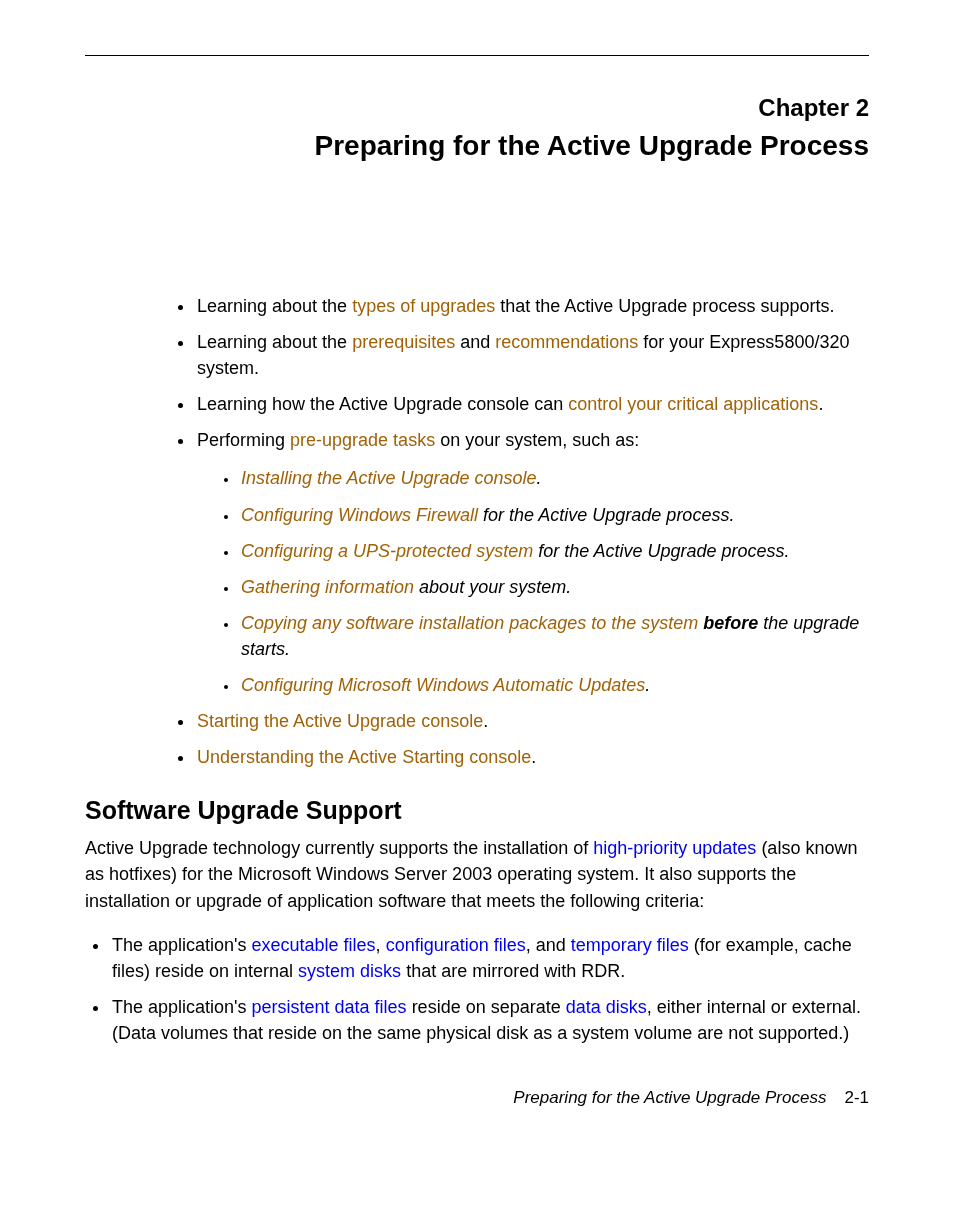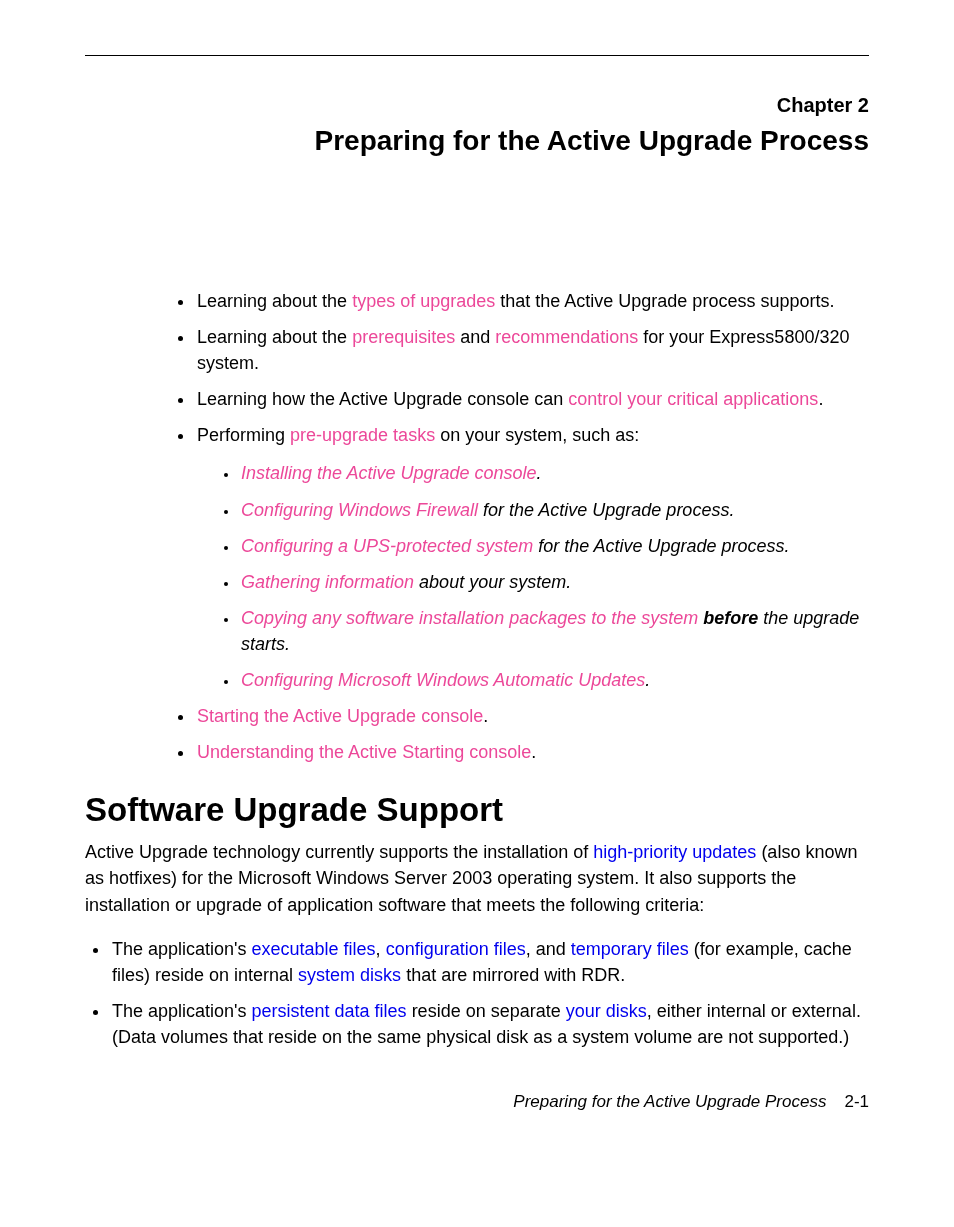"Chapter 2" .chapter-label { font-size: 20px -> 24px }
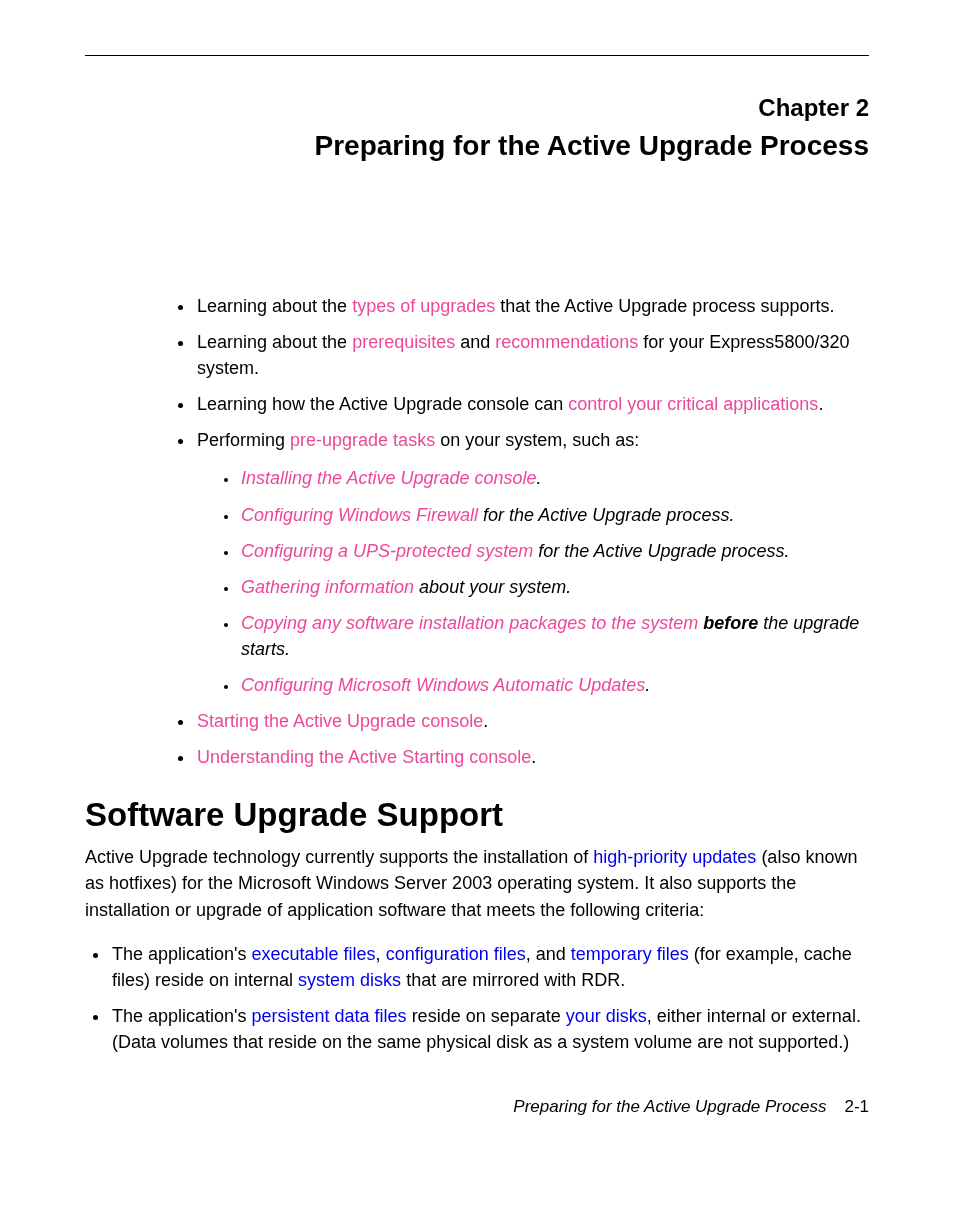"types of upgrades" .link { color: #ec4899 -> #a16207 }
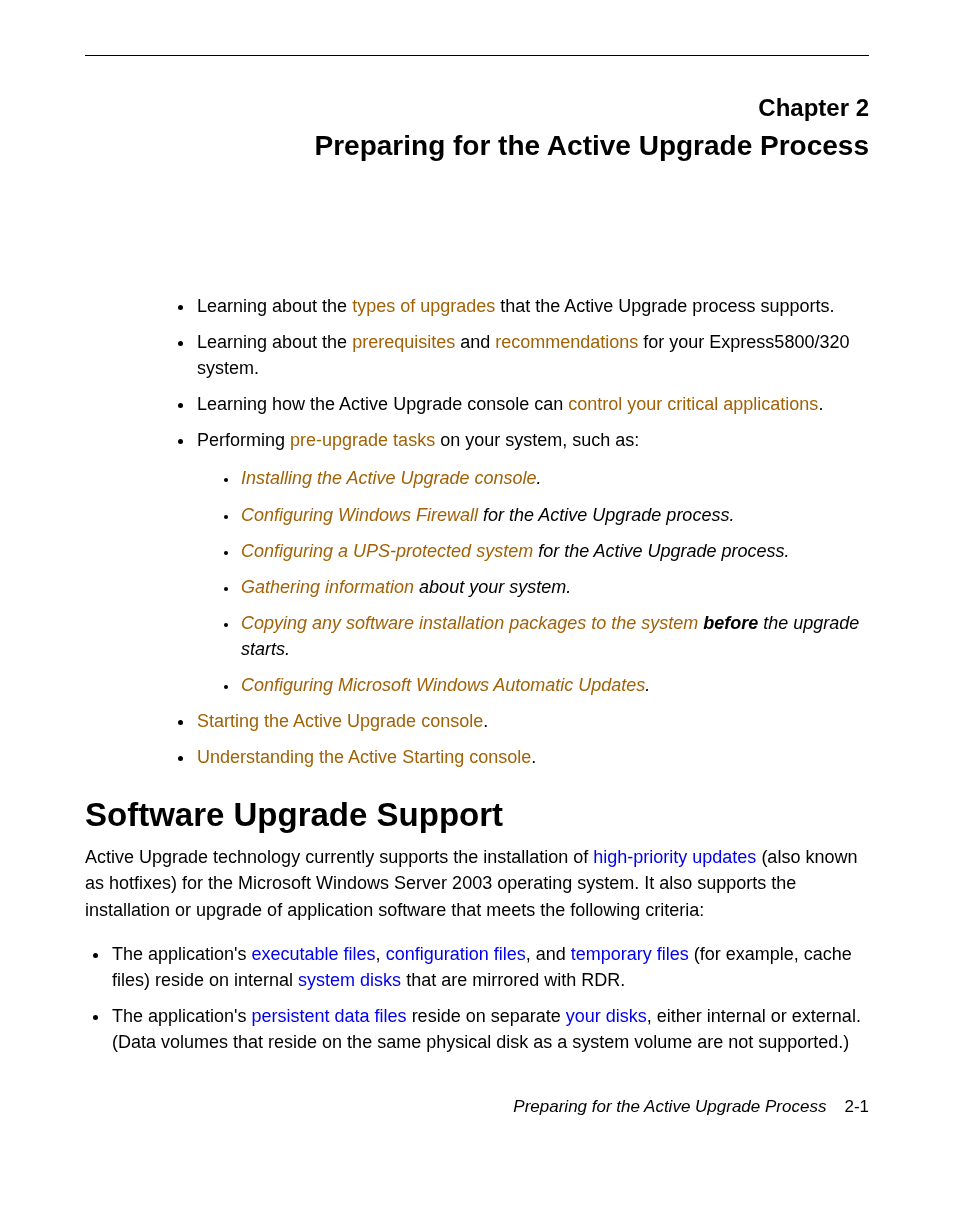"Software Upgrade Support" .section-heading { font-size: 33px -> 25px }
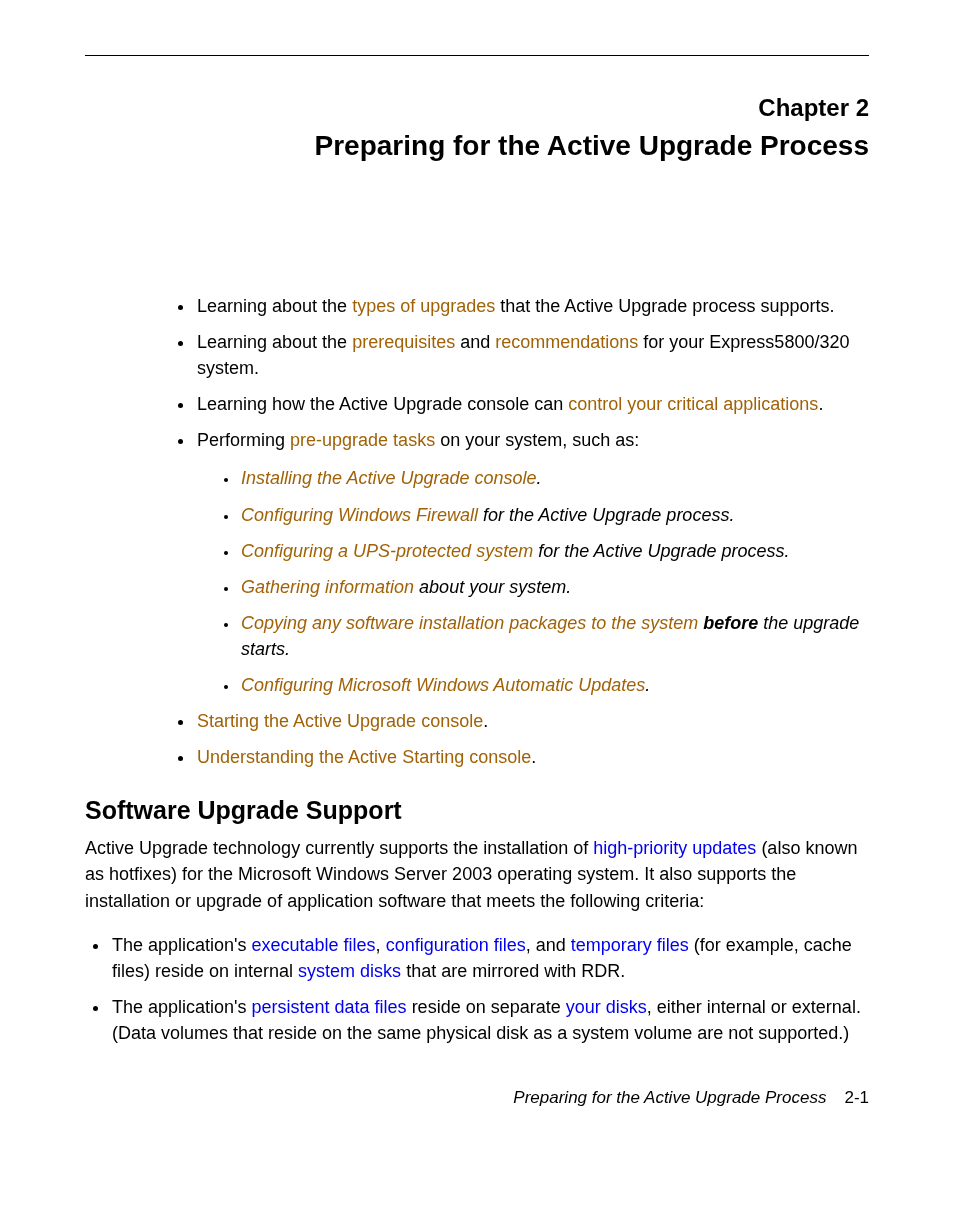"your disks" span.glossary { text: your -> data }
